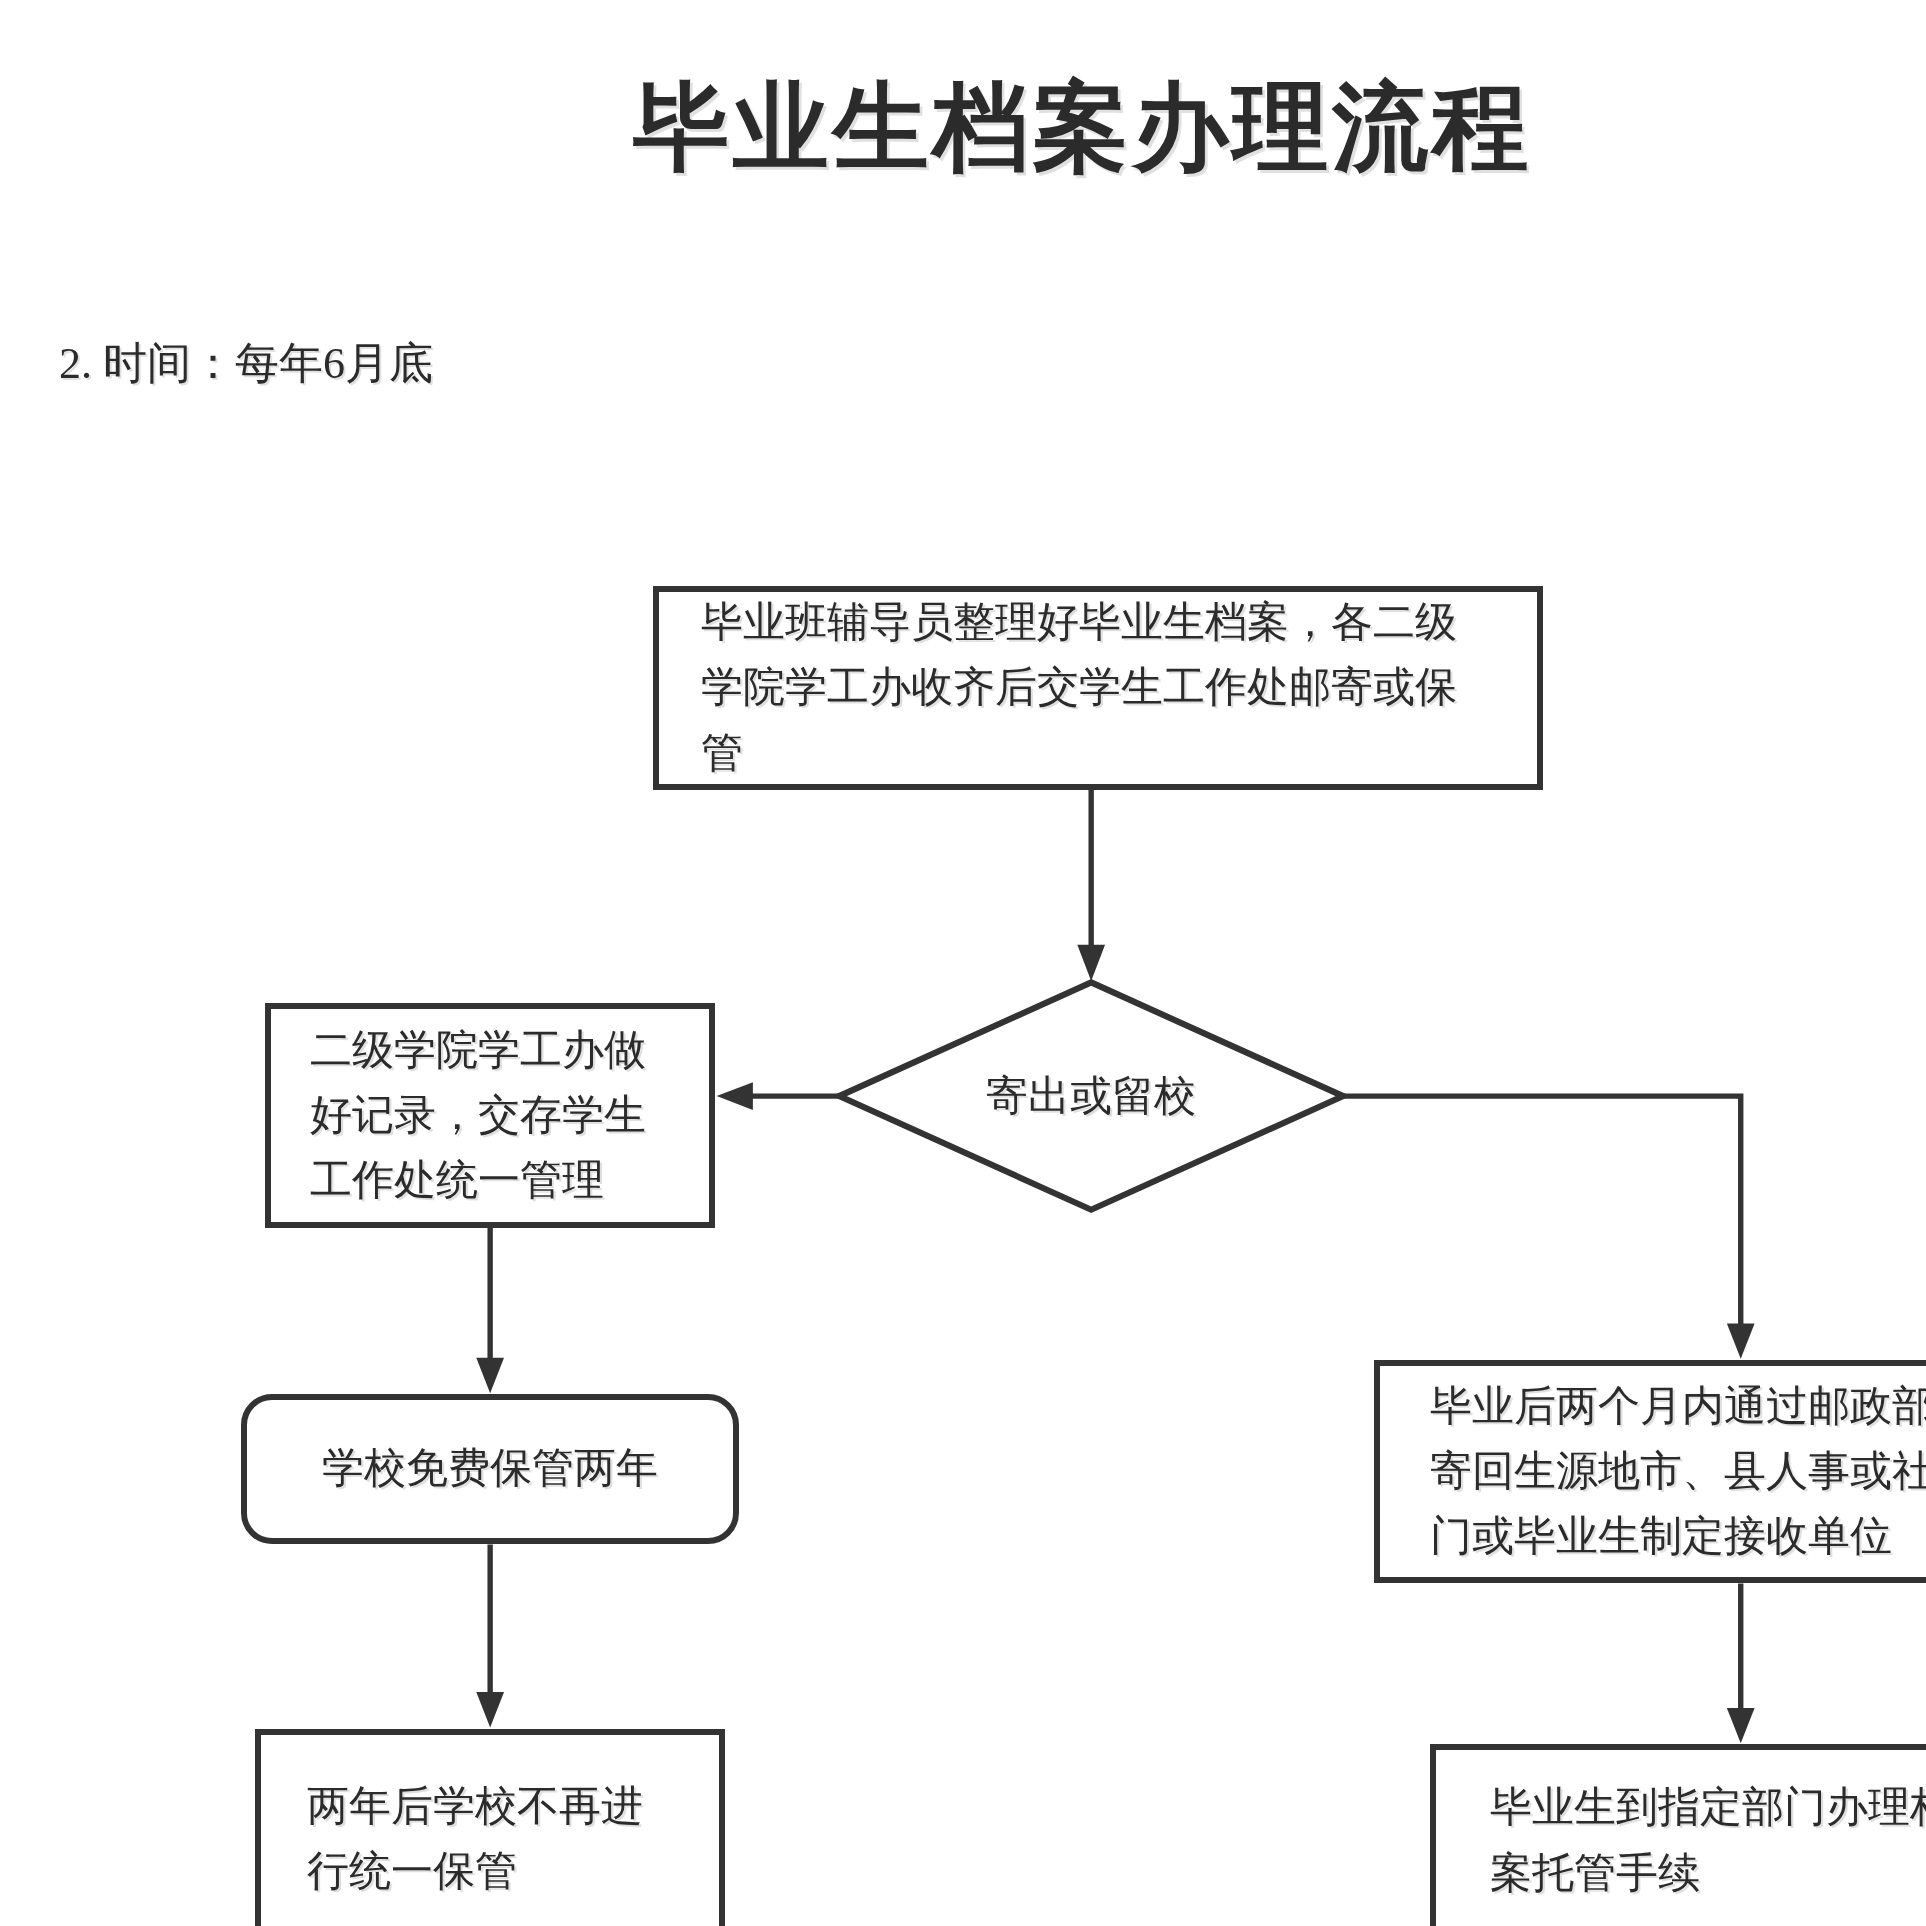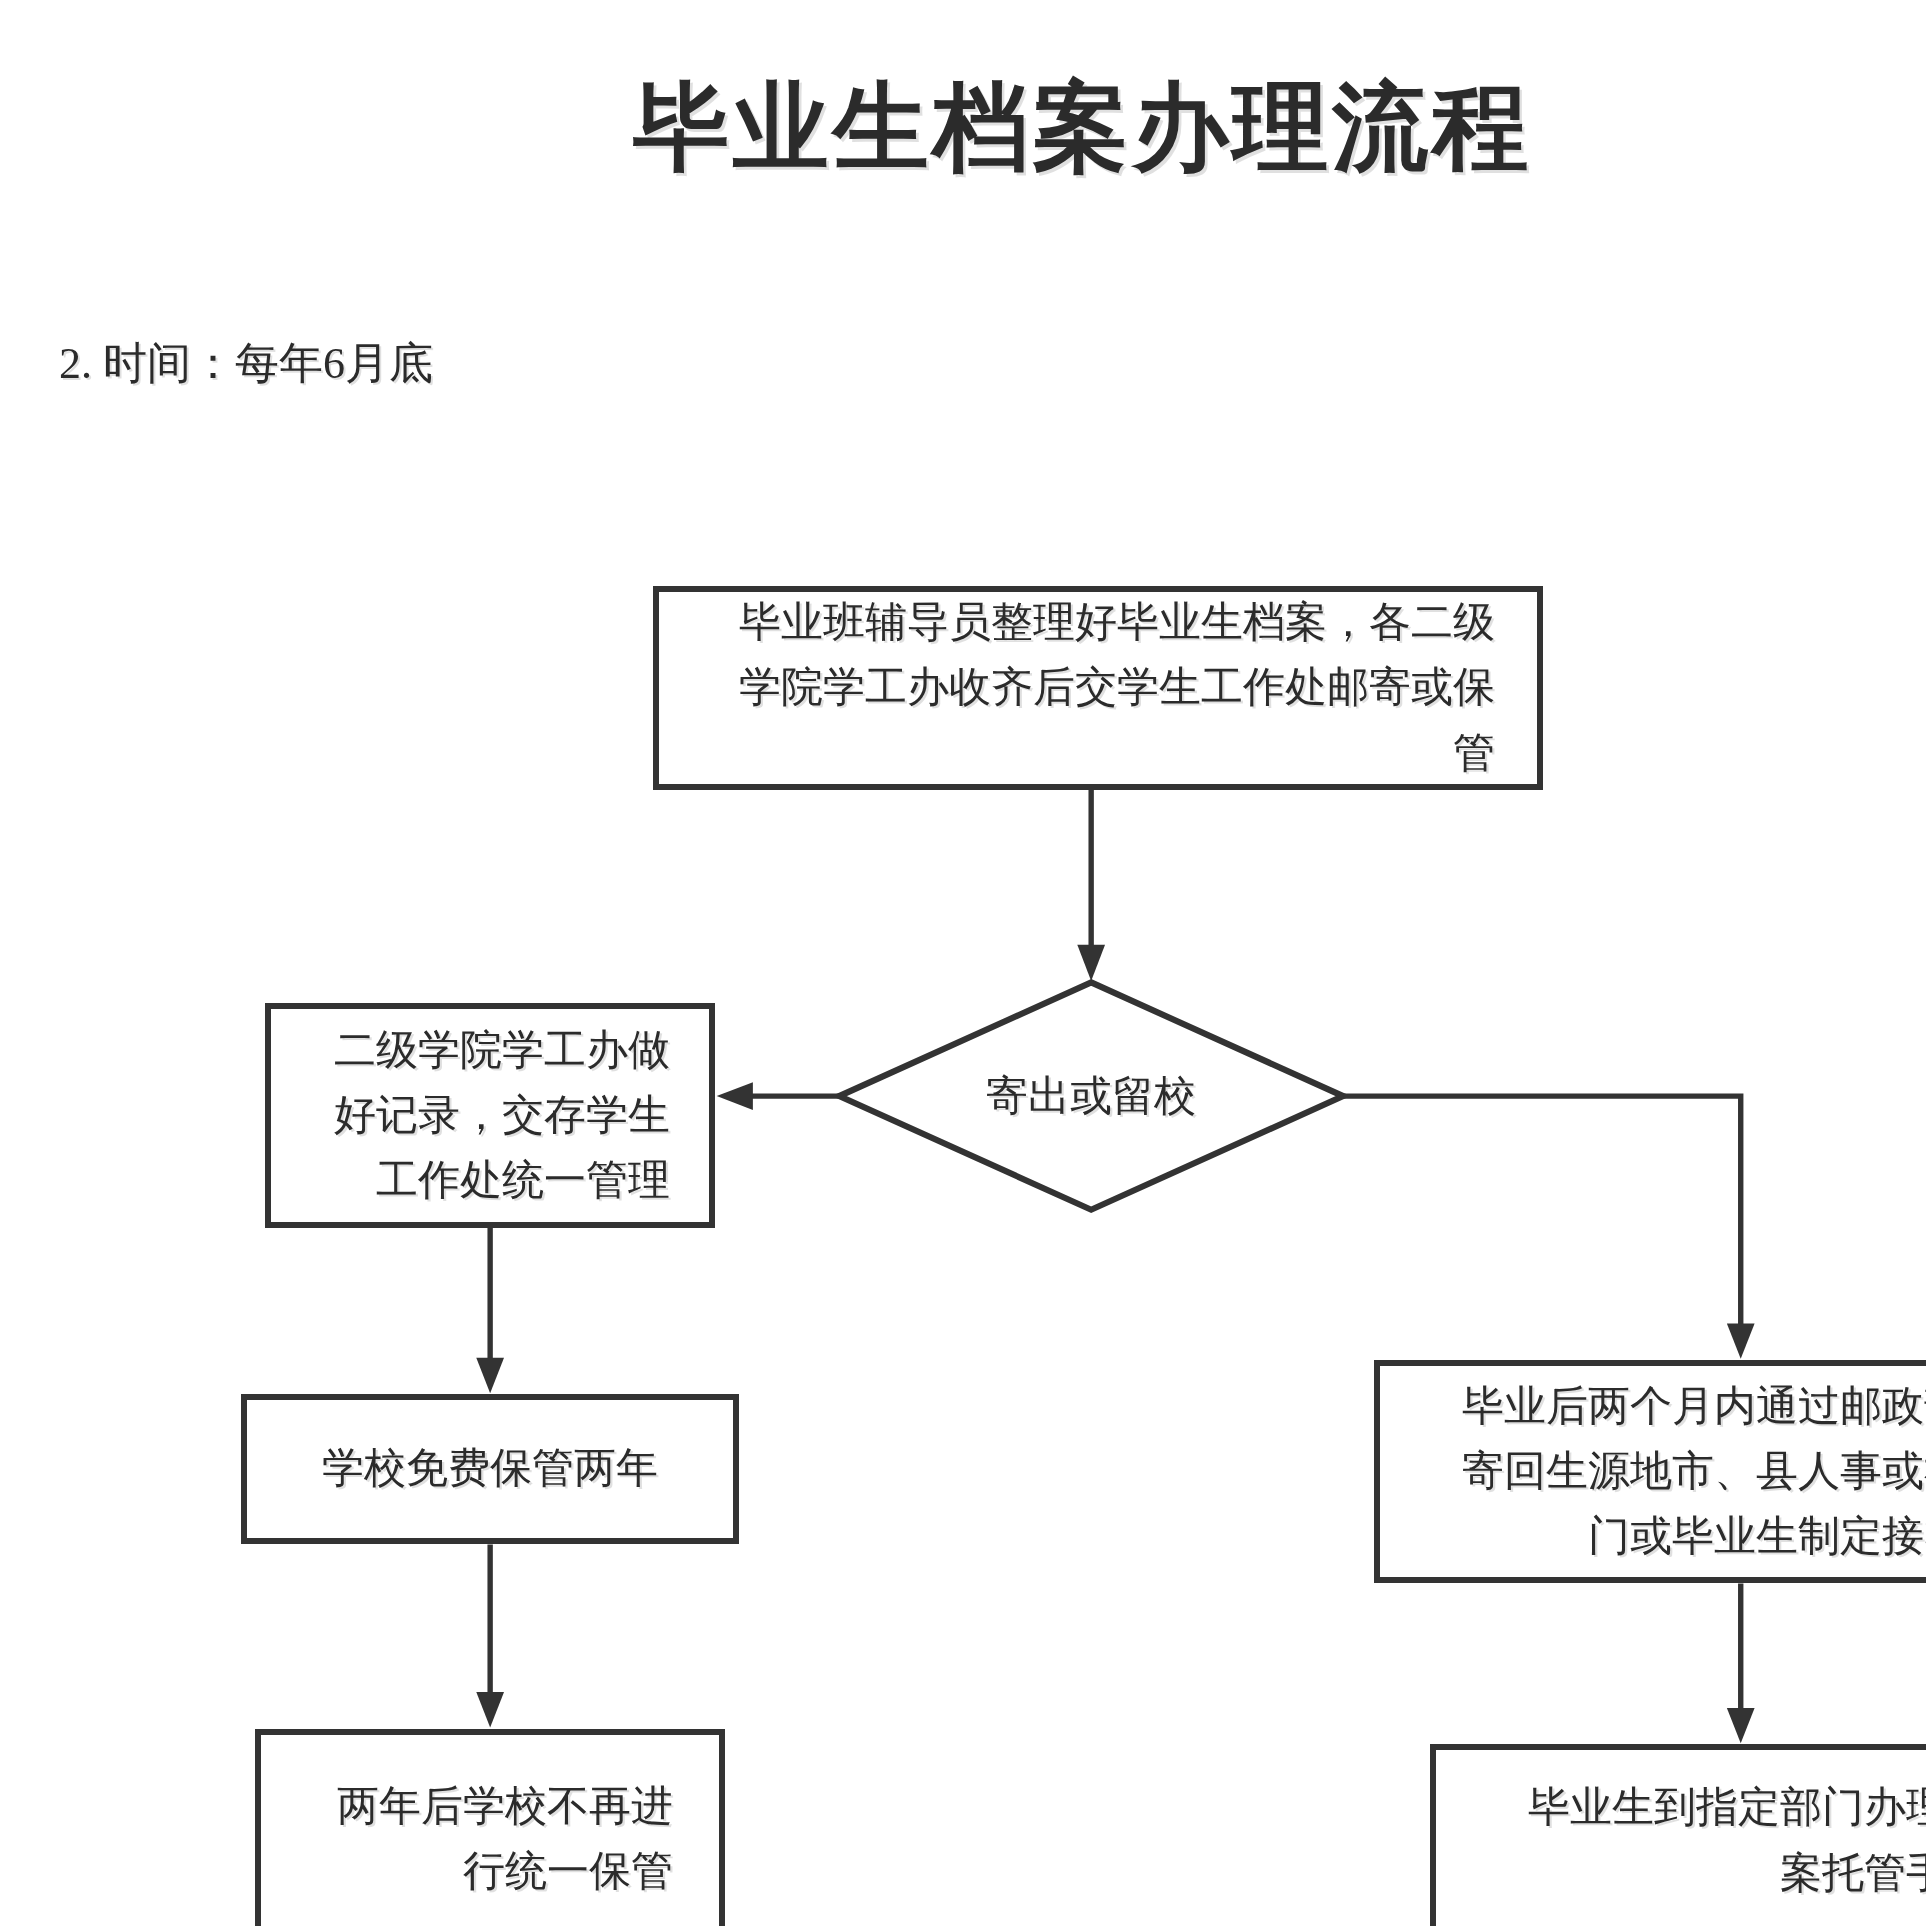"毕业班辅导员整理好毕业生档案，各二级学院学工办收齐后交学生工作处邮寄或保管" .node { text-align: right -> left }
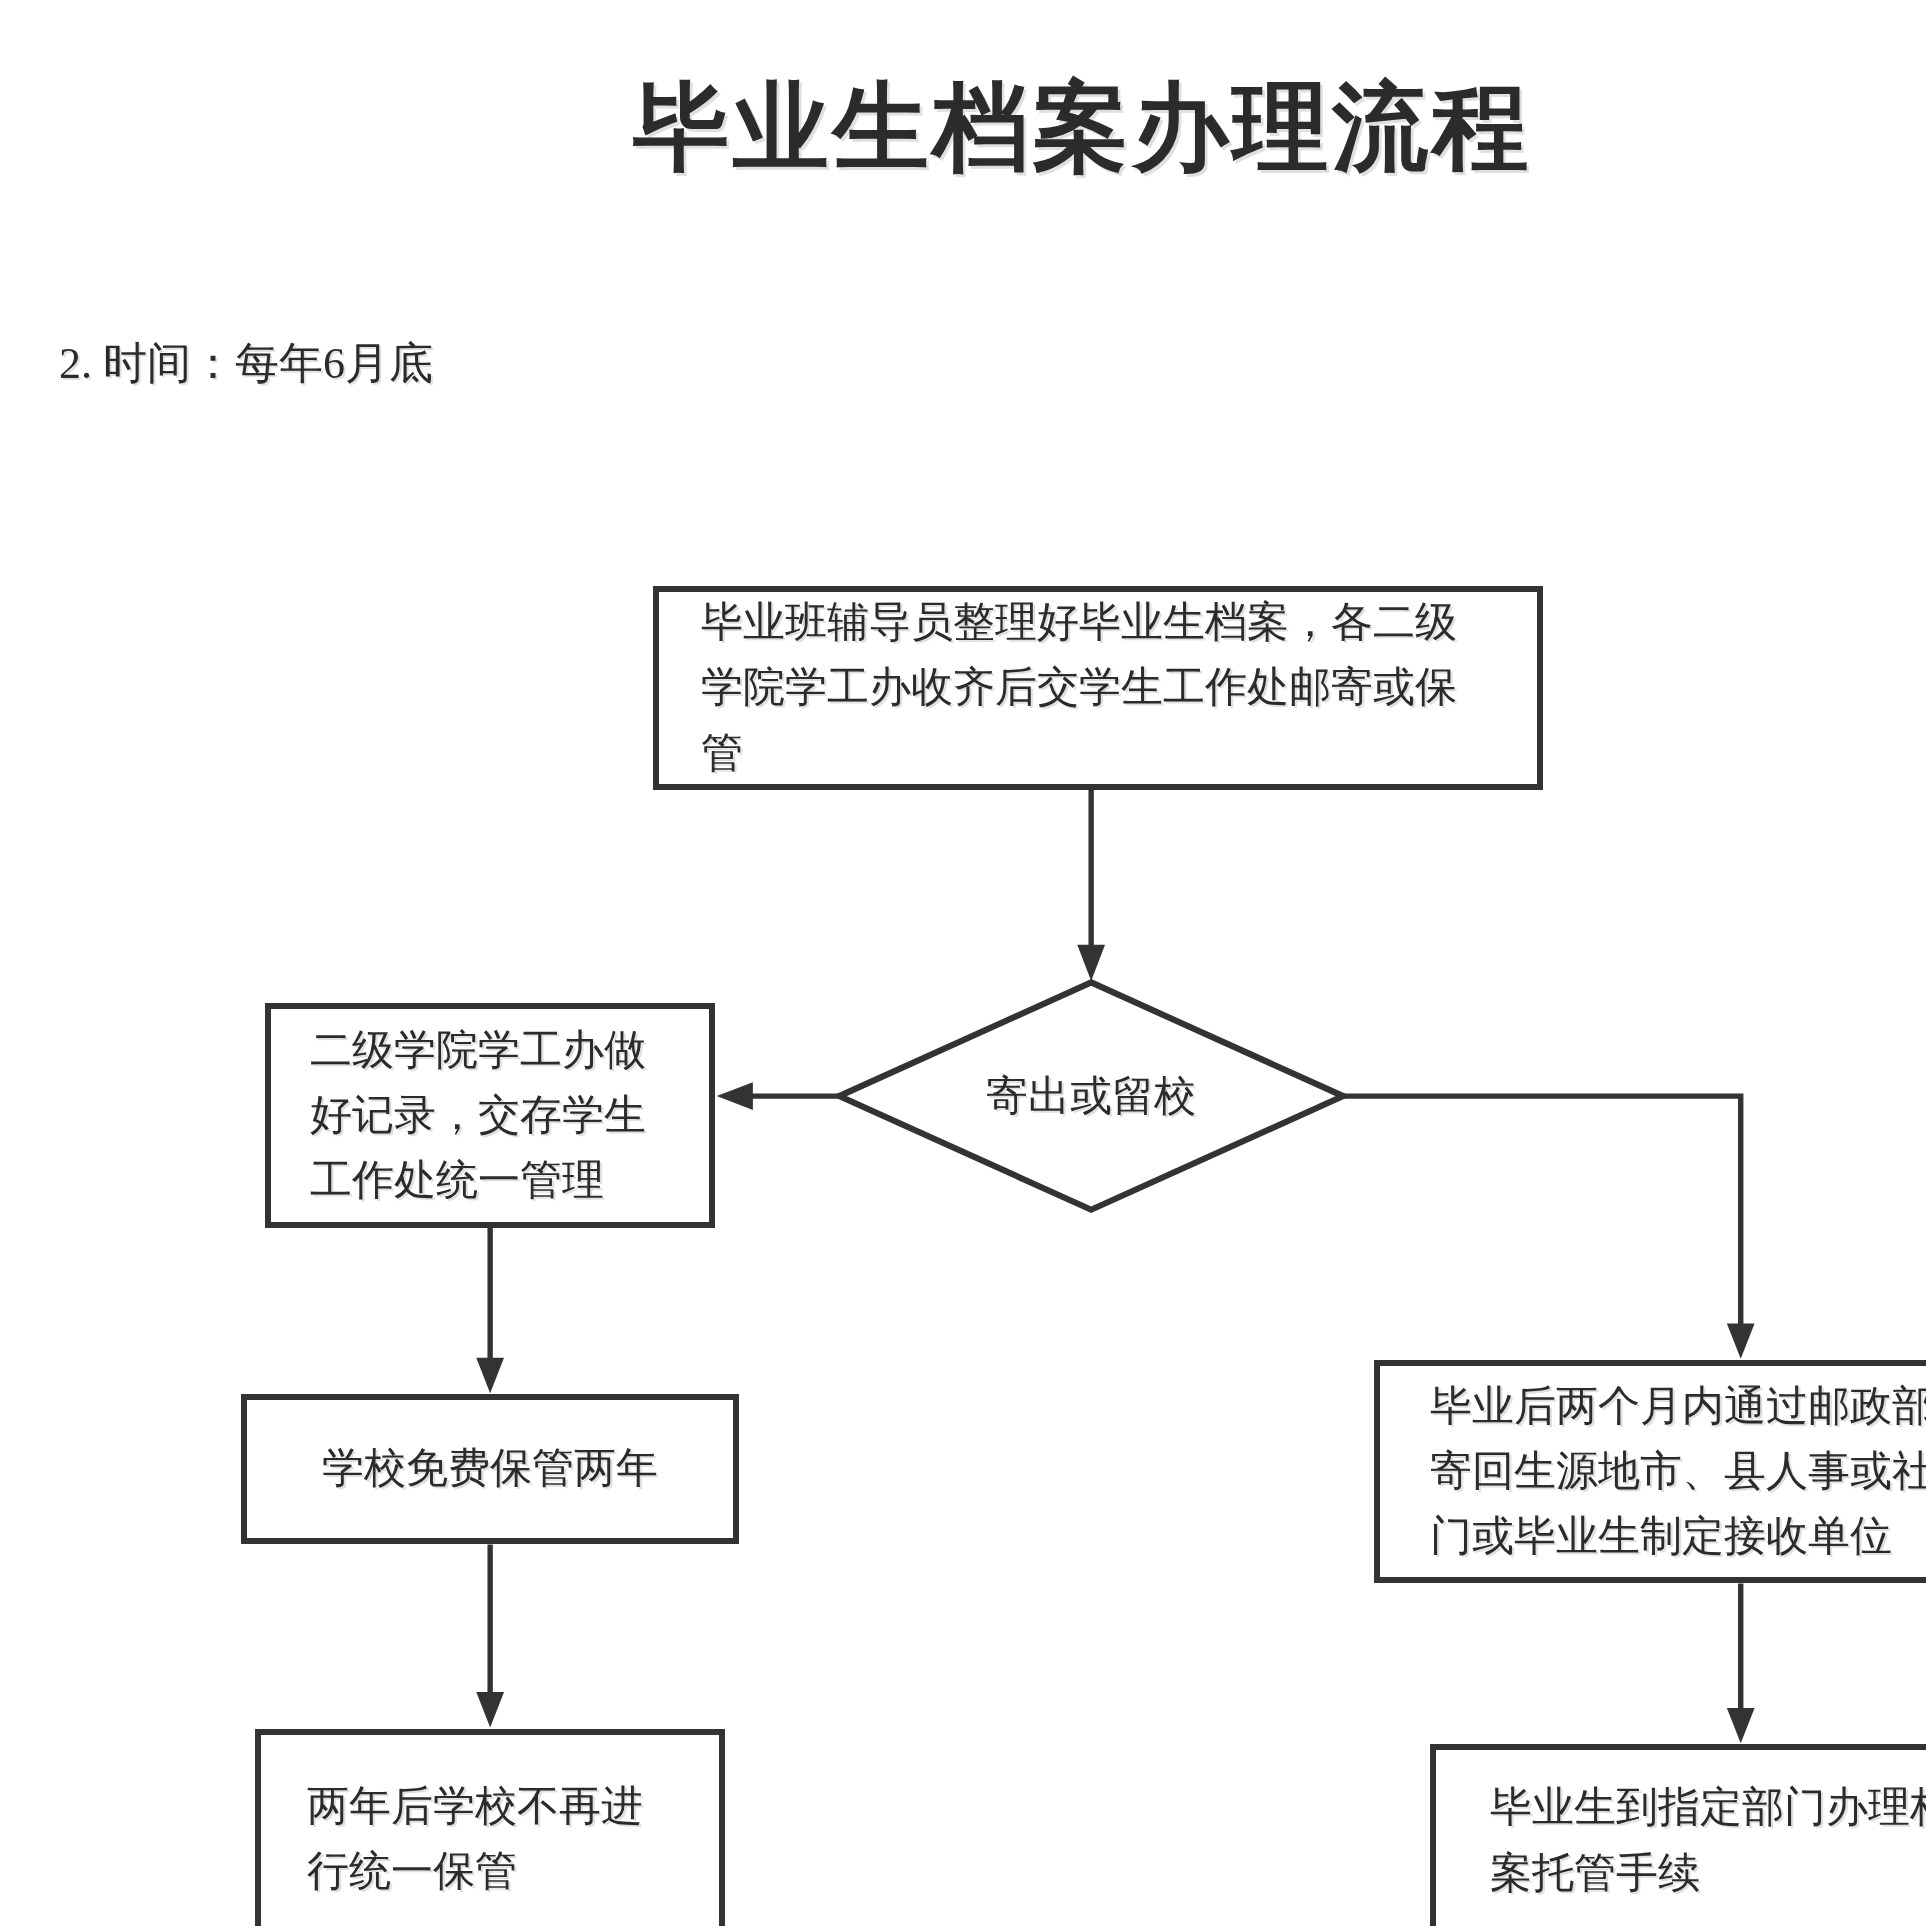"学校免费保管两年" .node-keep { border-radius: none -> 31px }
